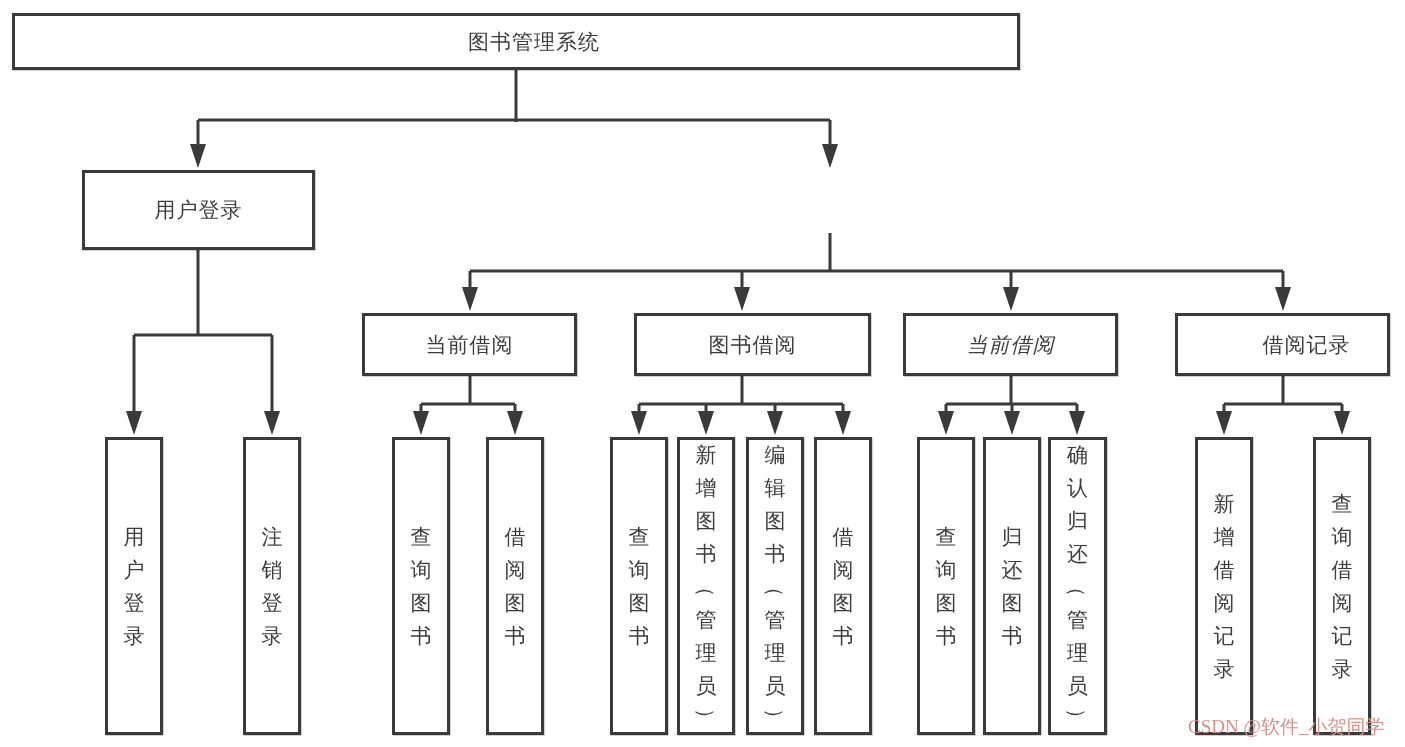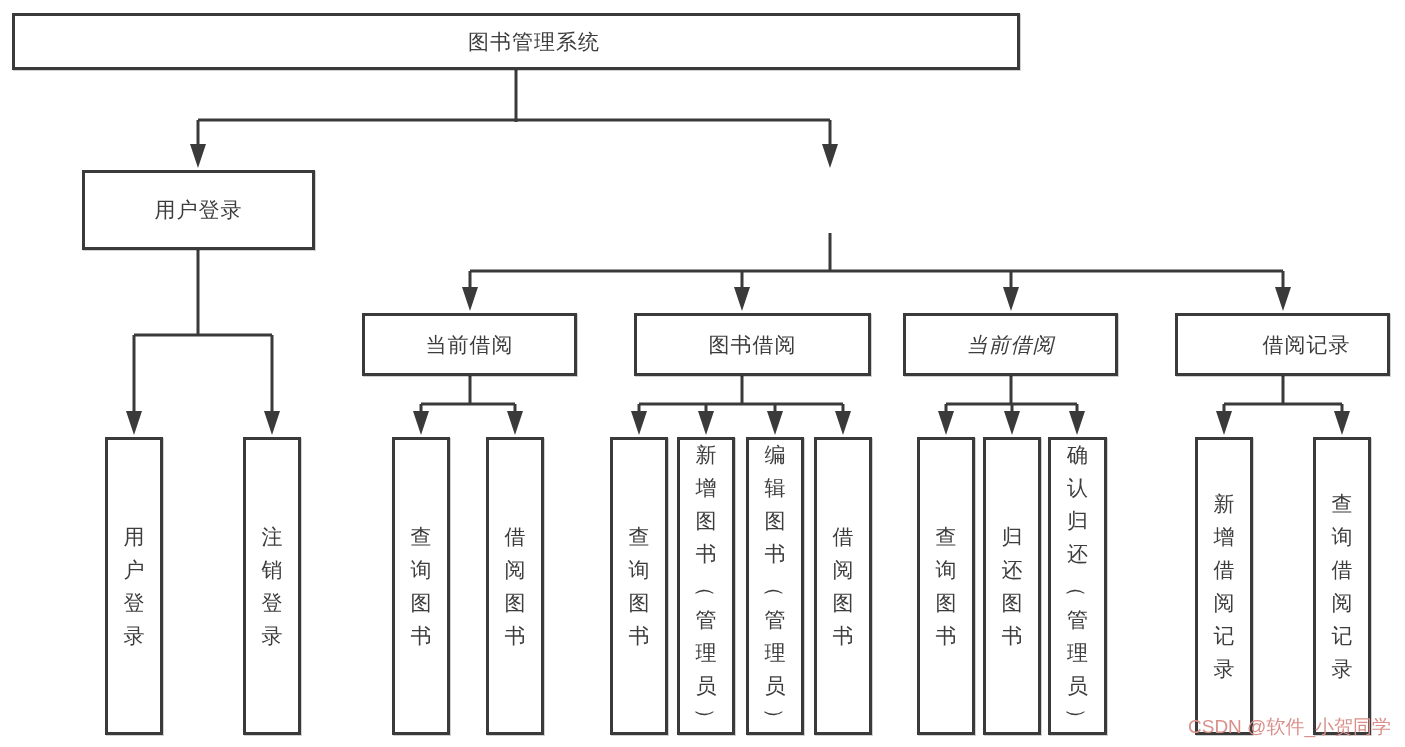"CSDN @软件_小贺同学" .watermark { font-family: none -> Liberation Serif, serif }
